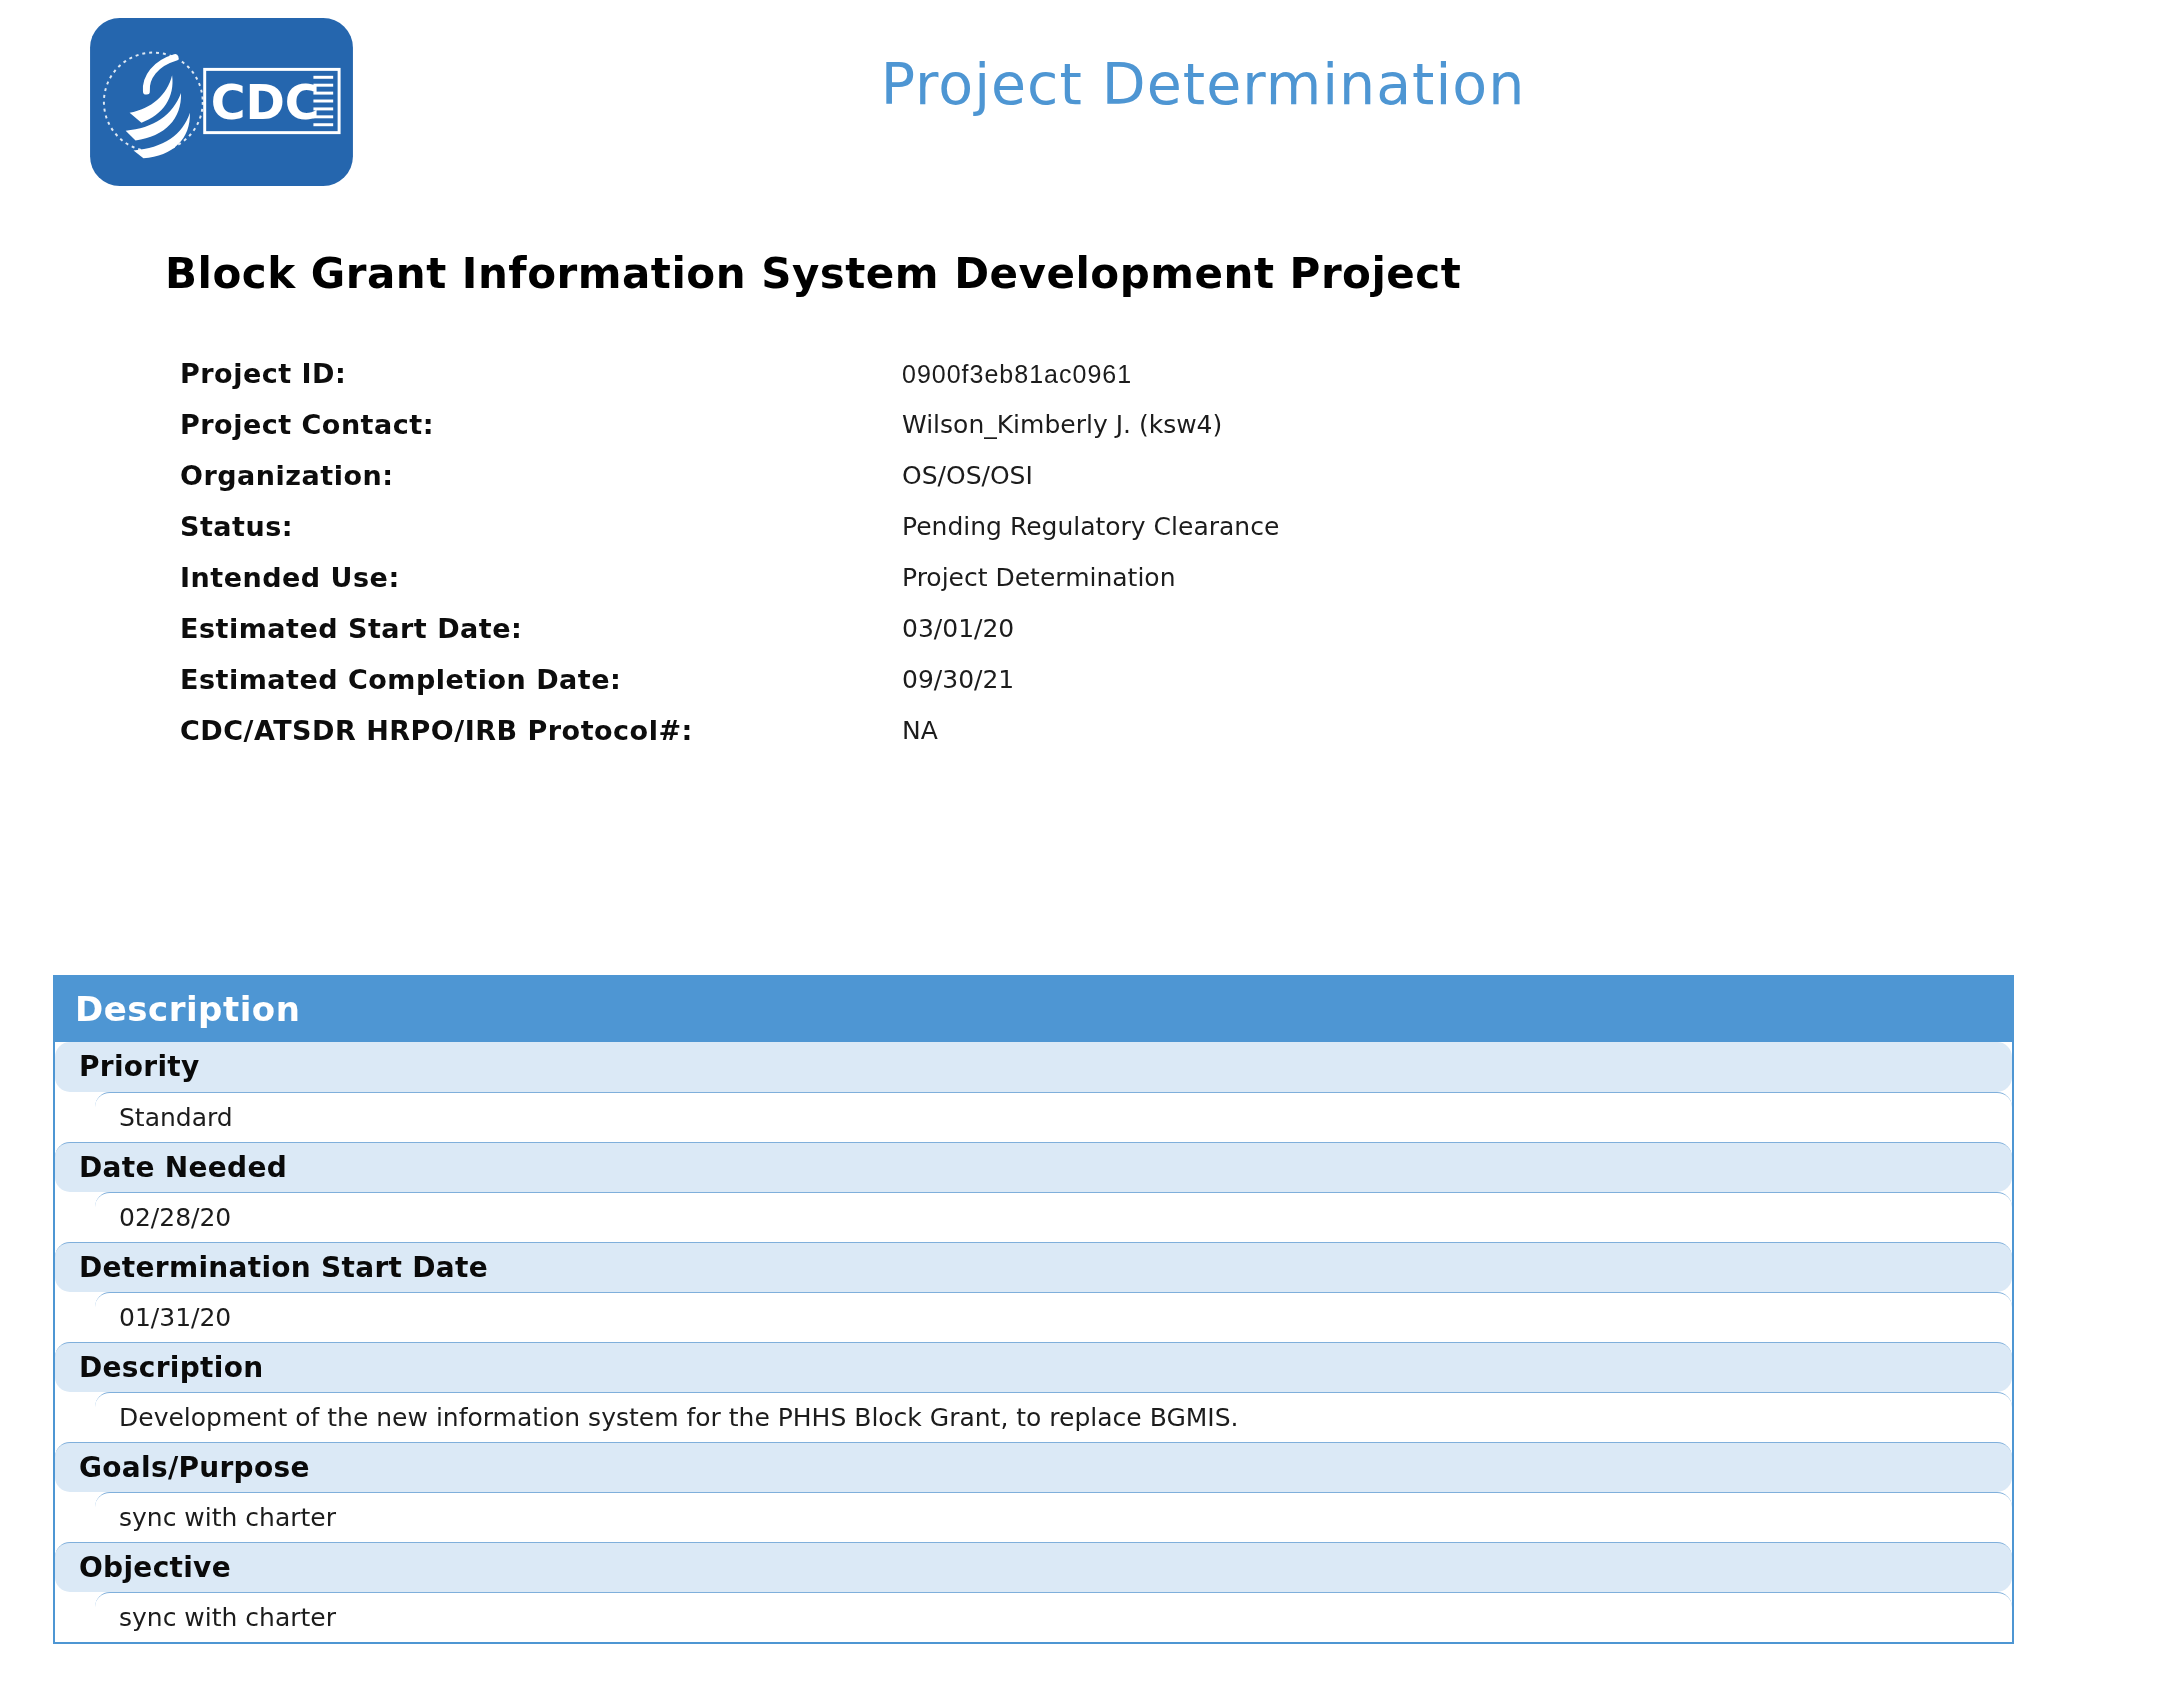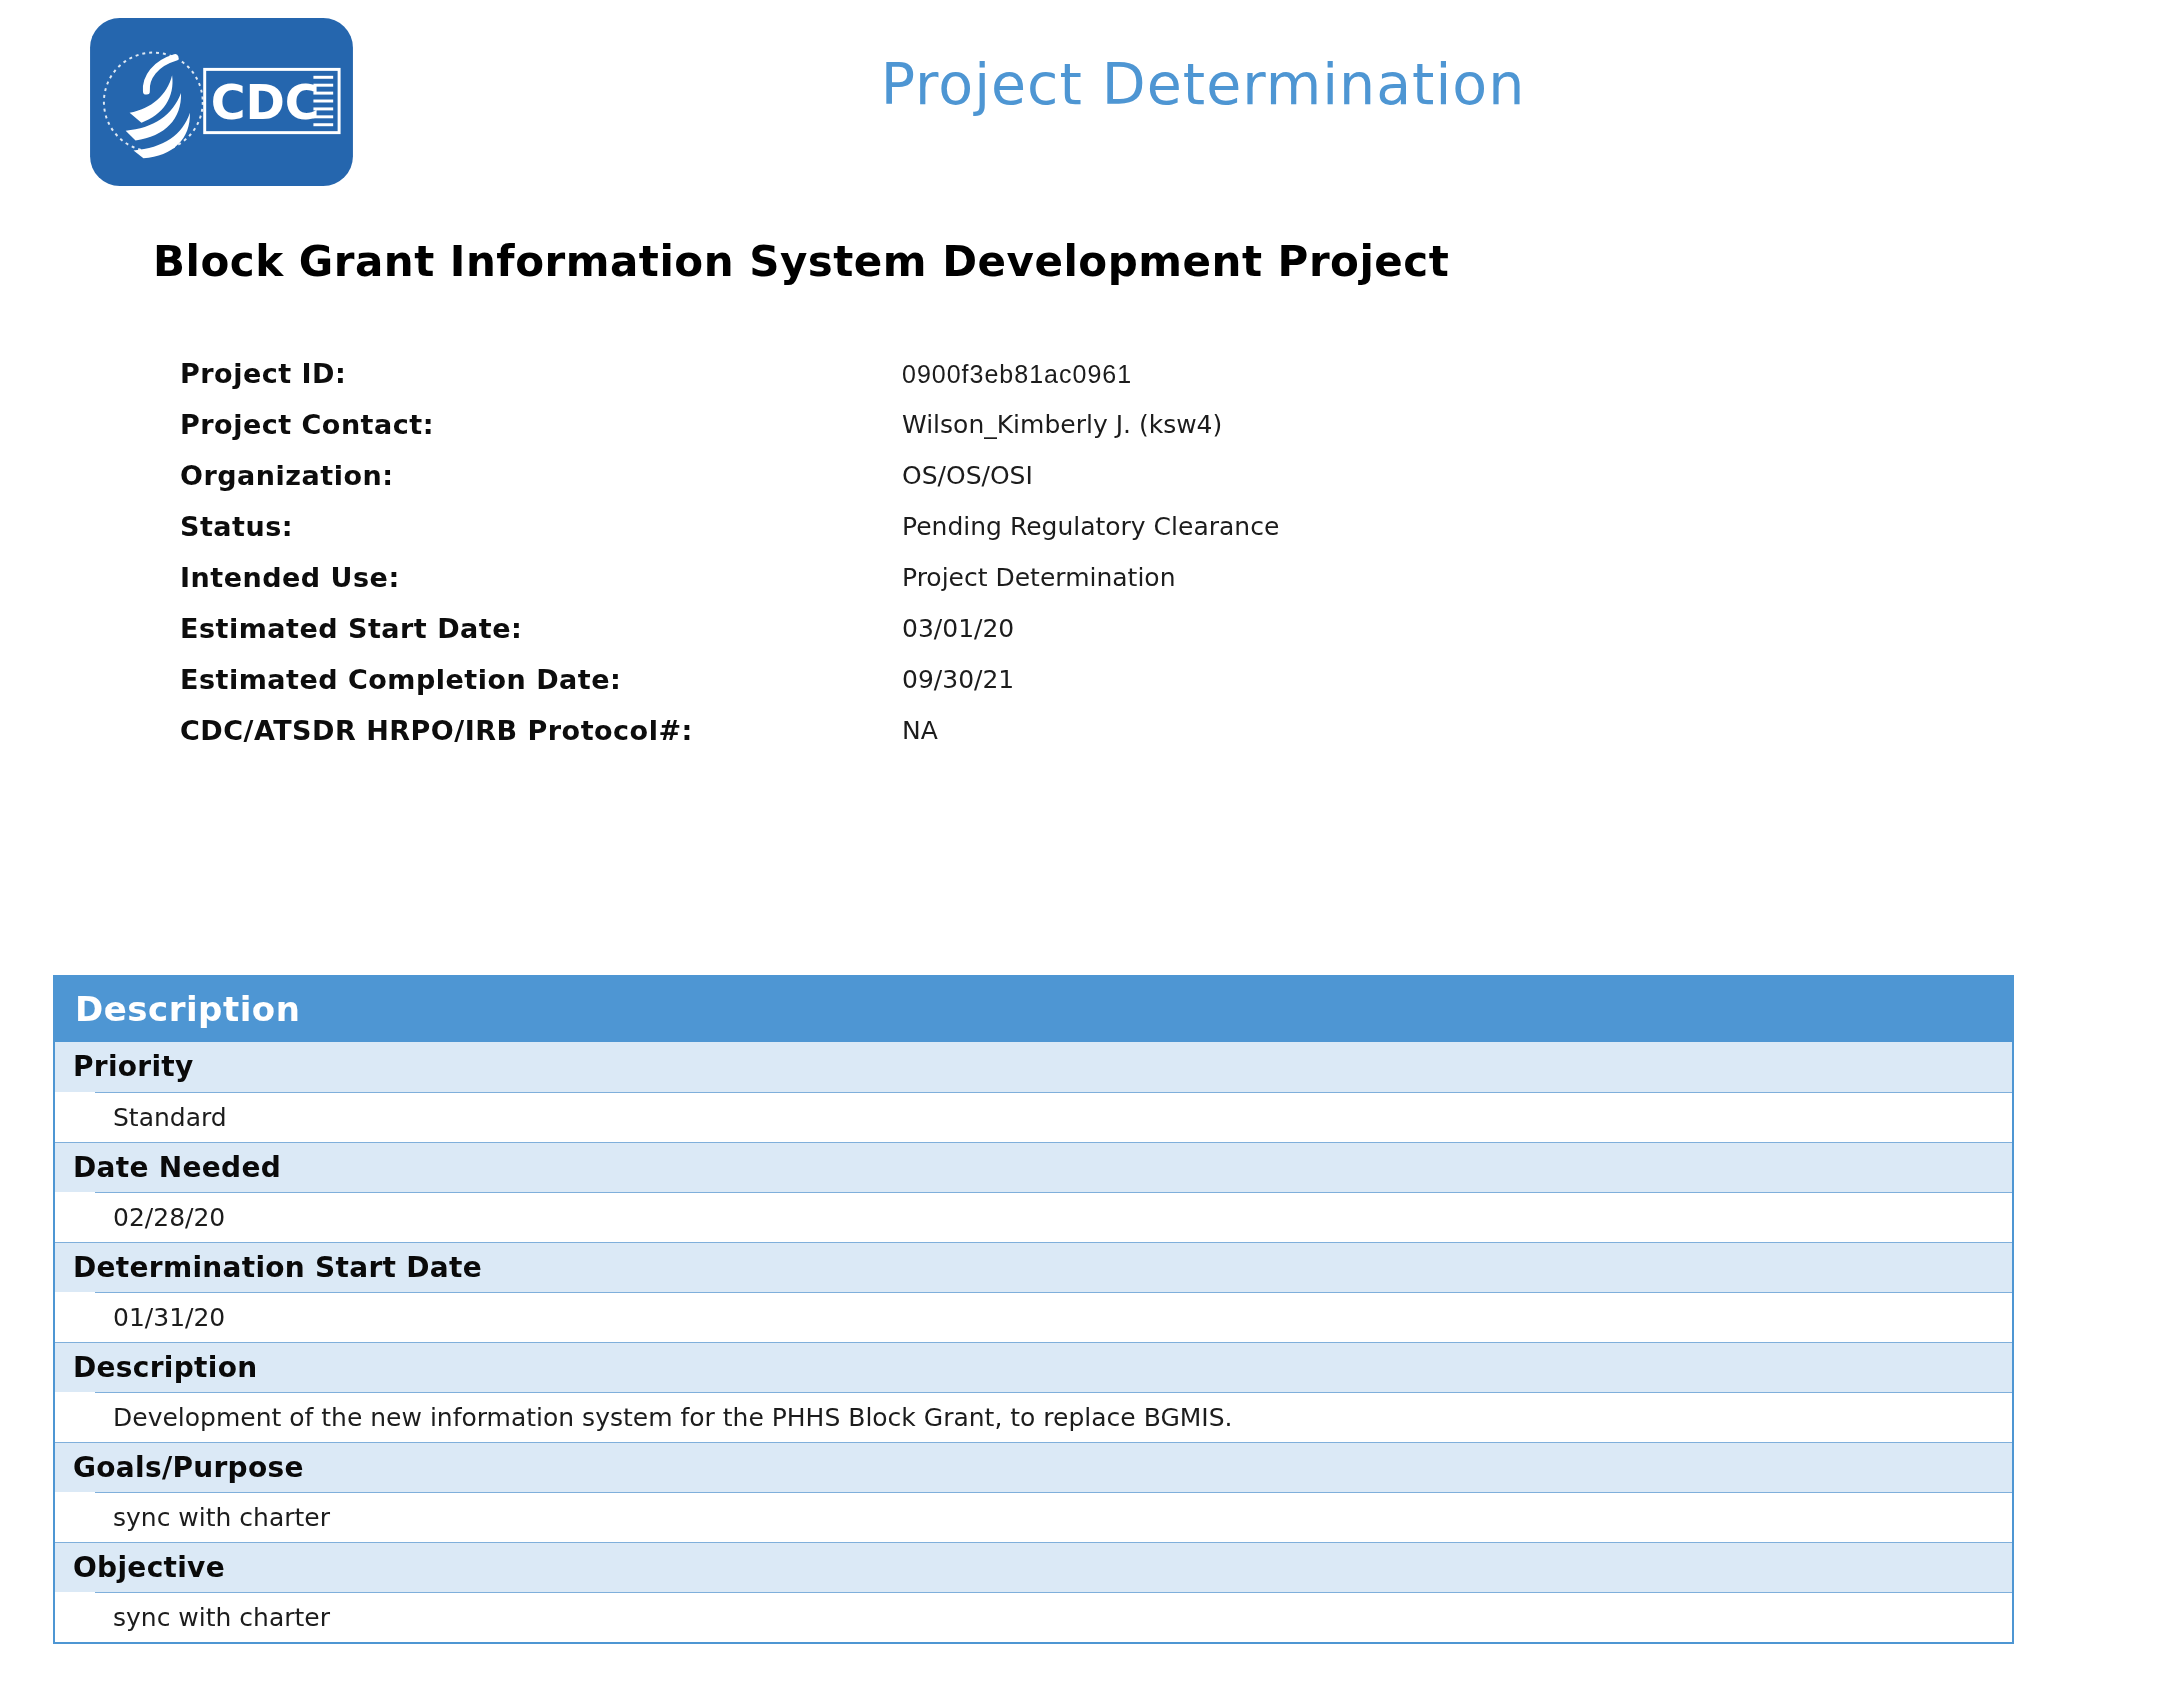"Block Grant Information System" .project-heading { margin: 4px -> 16px }
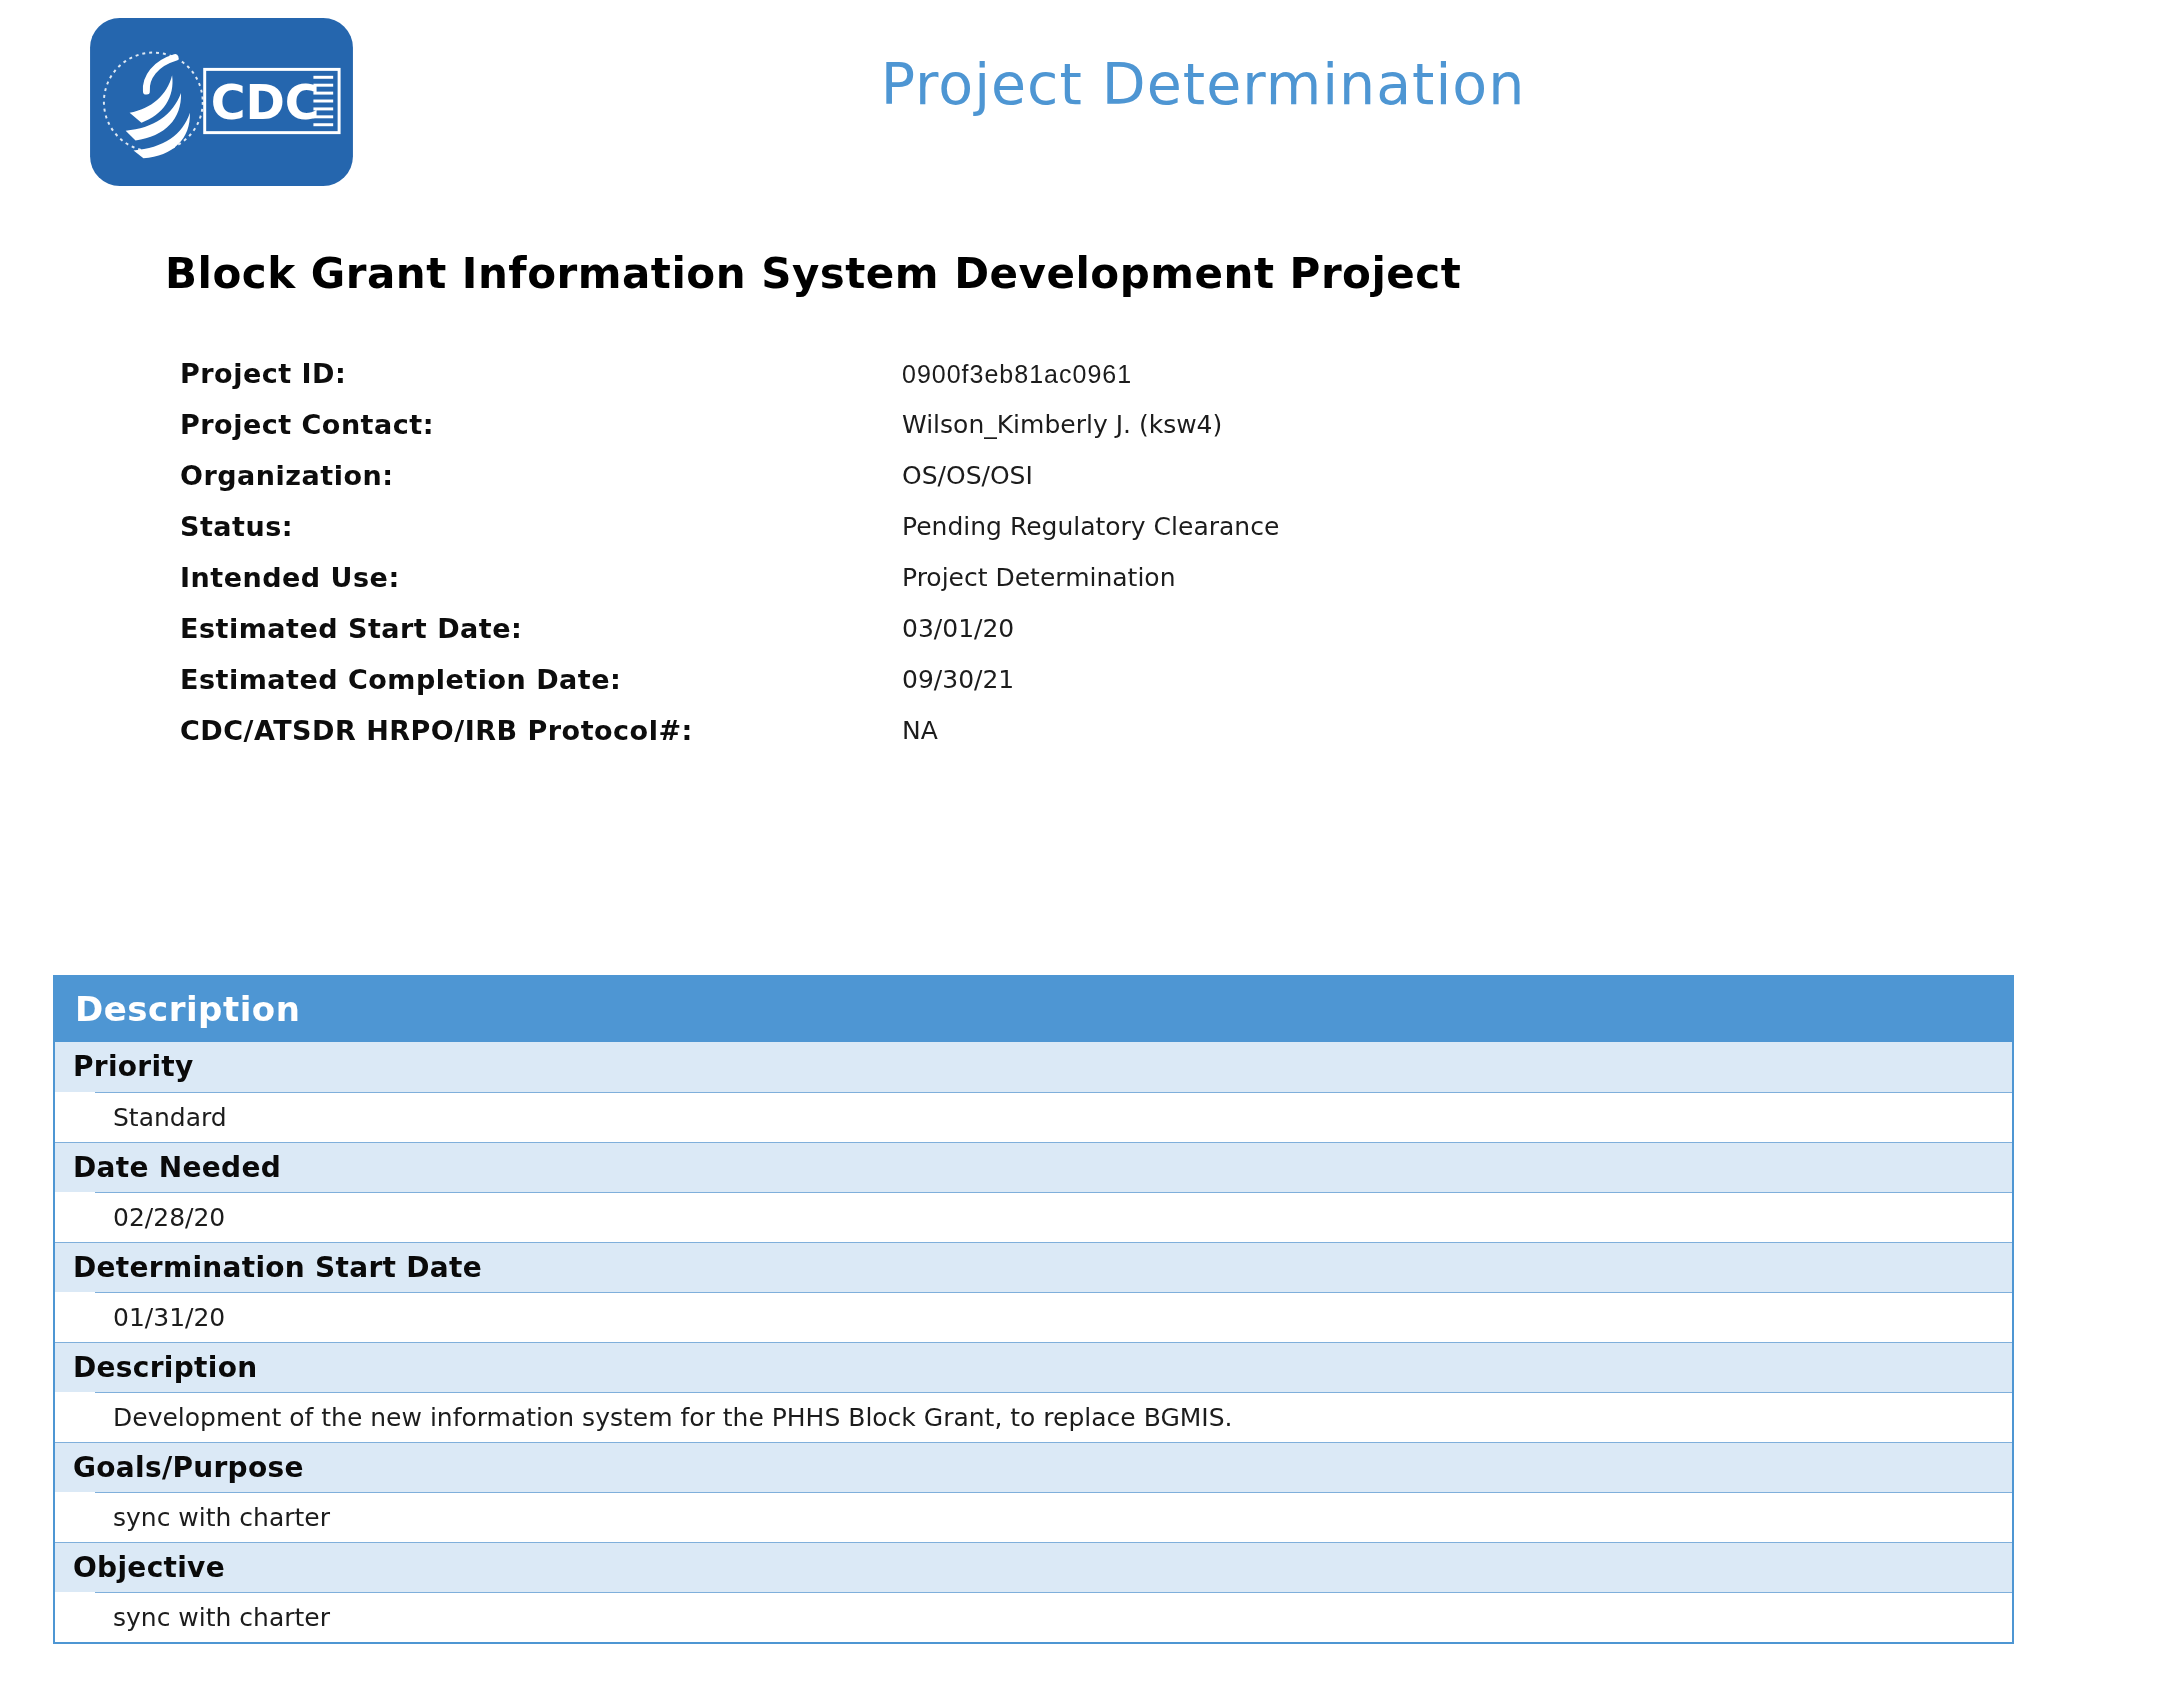"Priority" .desc-row { border-radius: none -> 15px; padding-left: 18px -> 24px }
